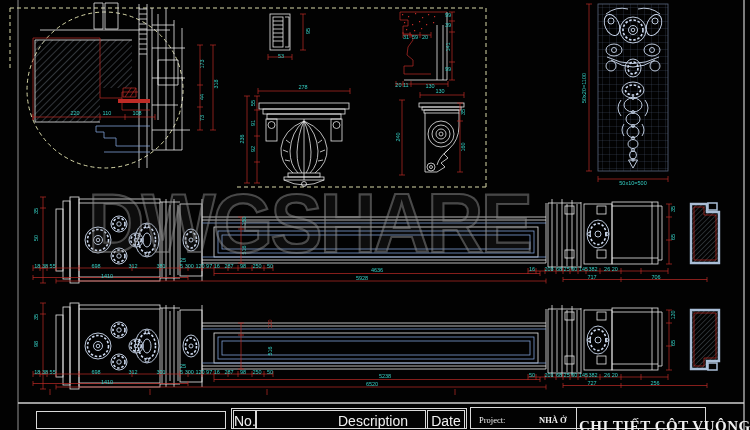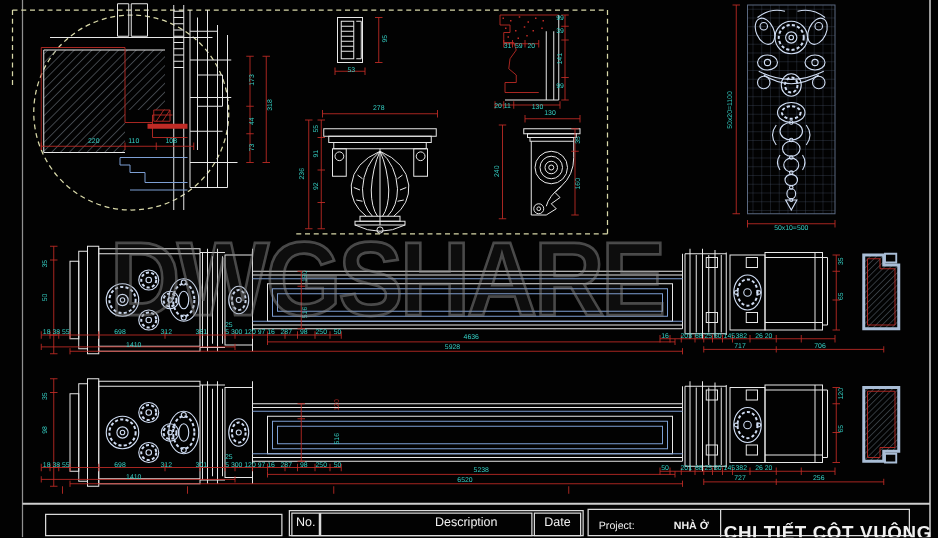"No." .tb-text { font-size: 10px -> 14px }
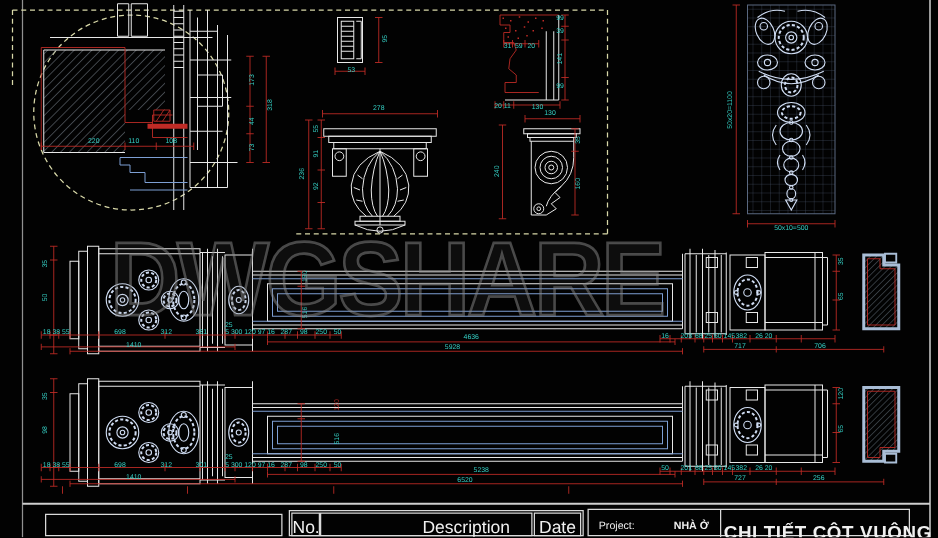"Project:" div.tb { font-family: none -> Liberation Serif, serif; width: 258px -> 236px }
